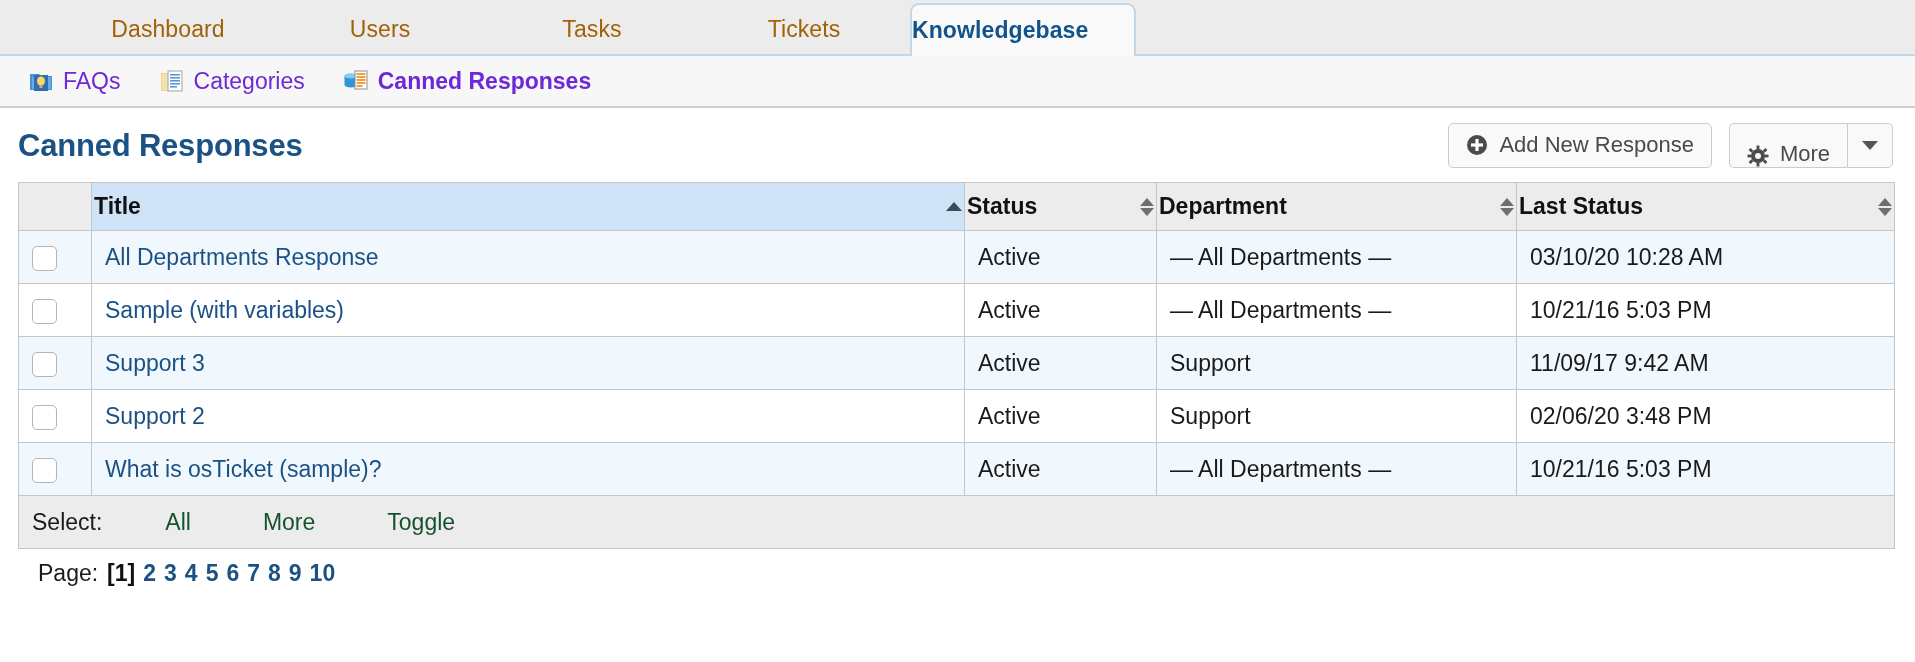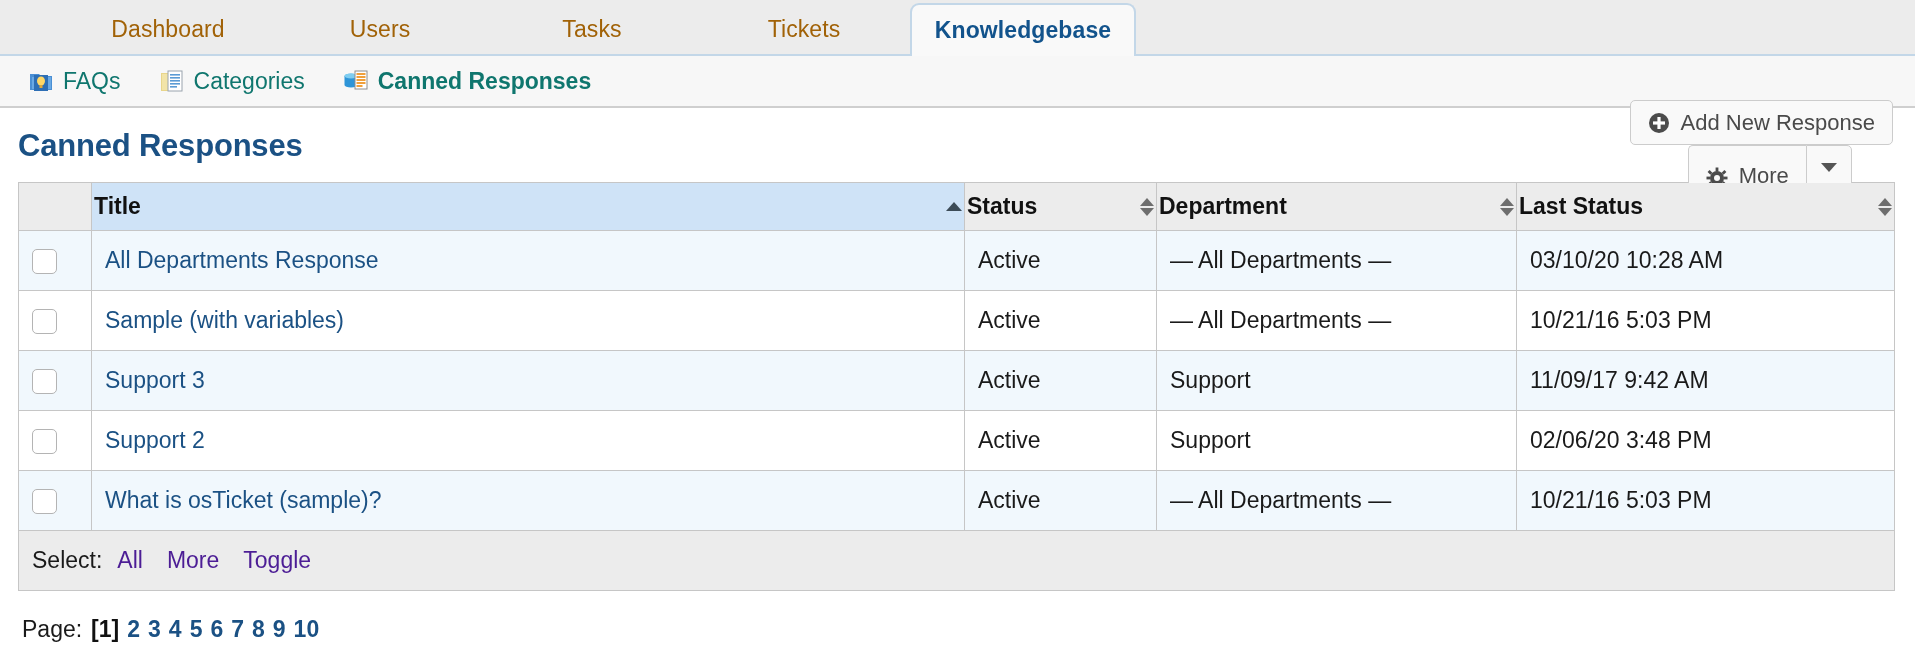"Knowledgebase" .tab.active { justify-content: center -> none }
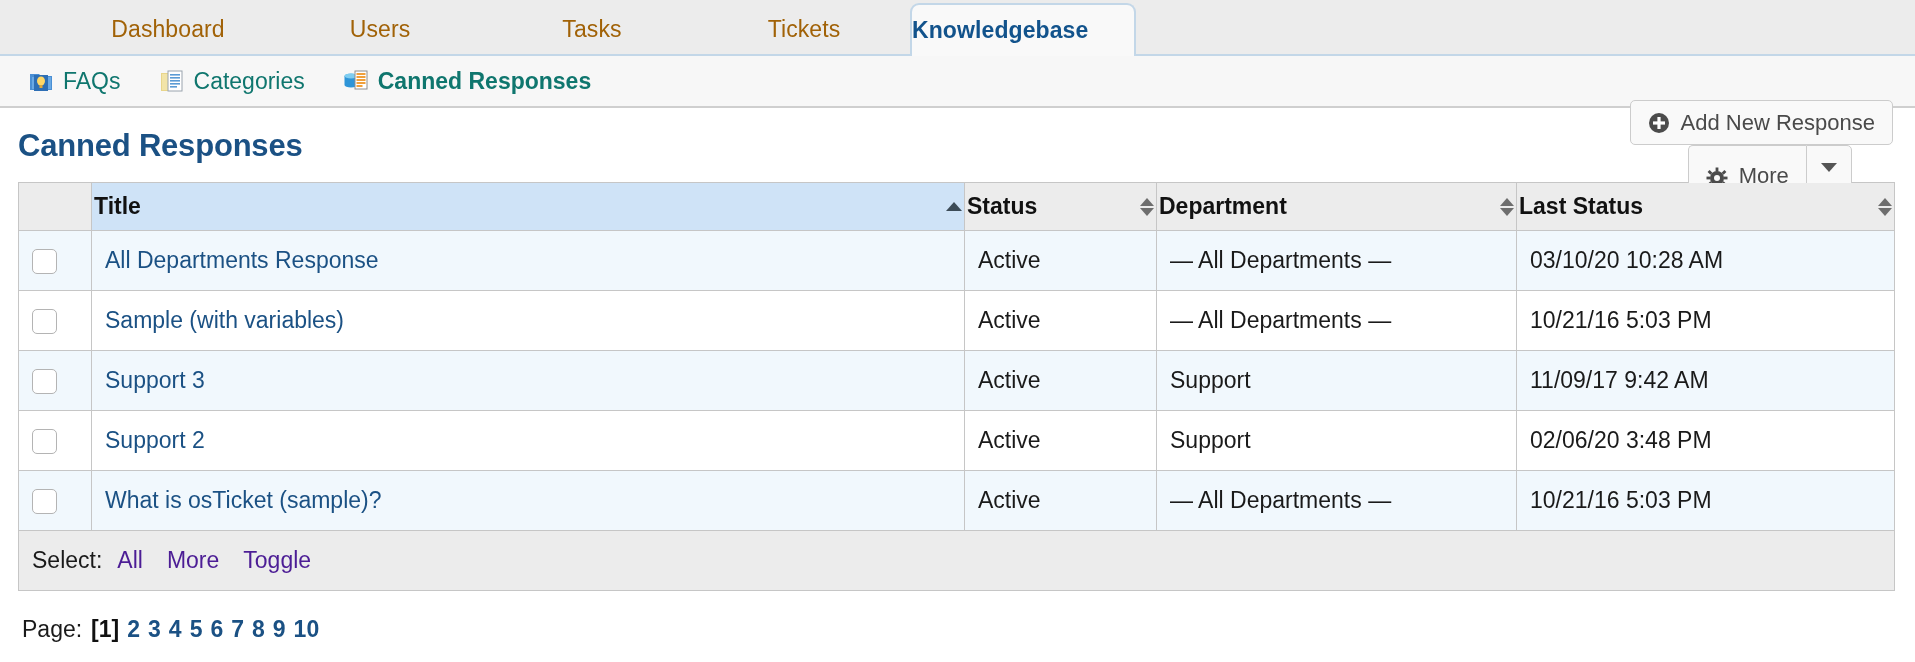"FAQs" .subnav-item { color: #0f766e -> #6d28d9 }
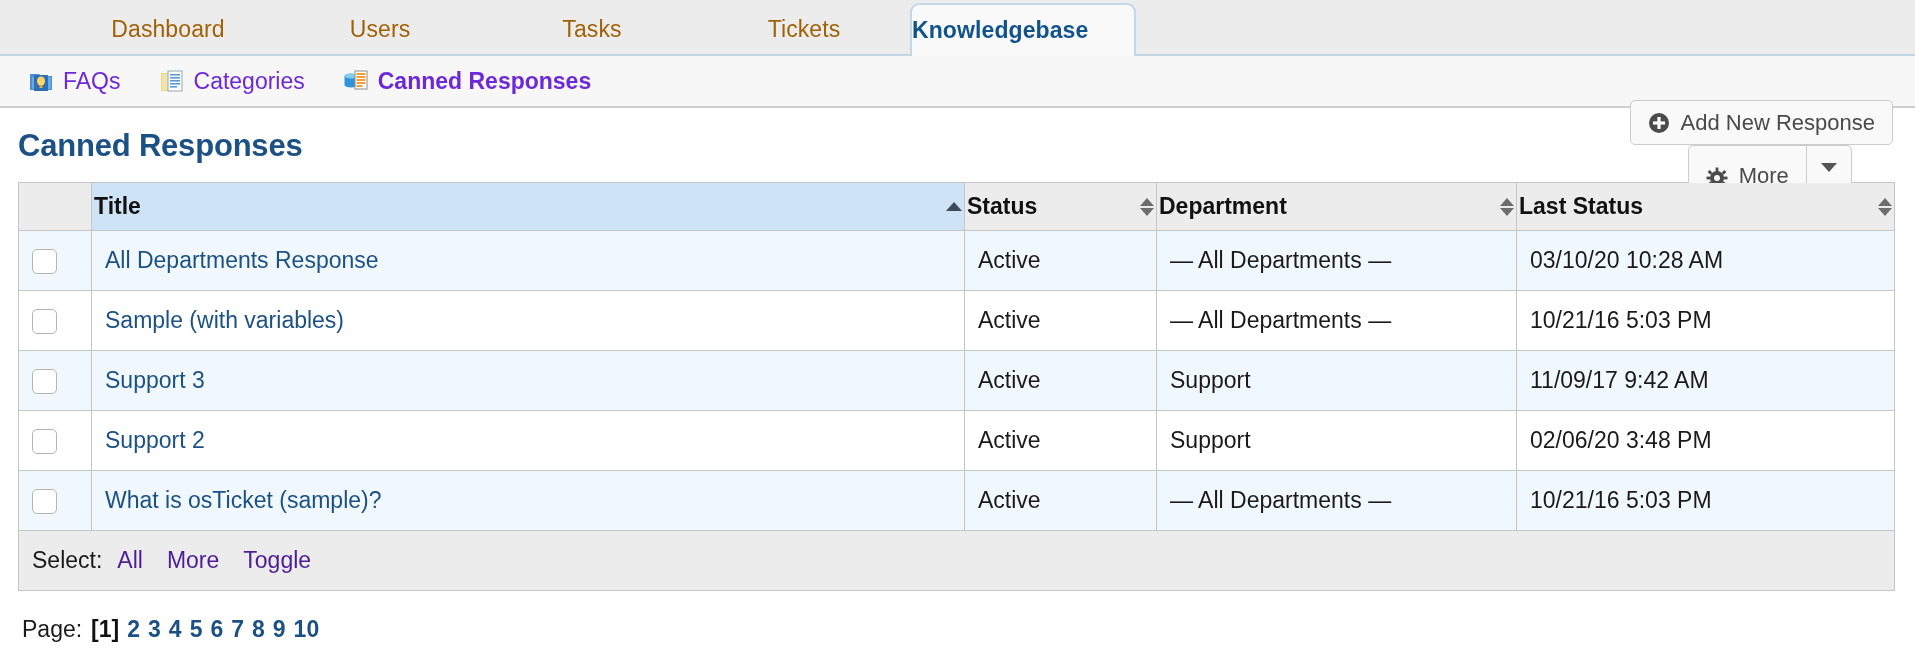"Add New Response" .actions { flex-direction: column -> none }
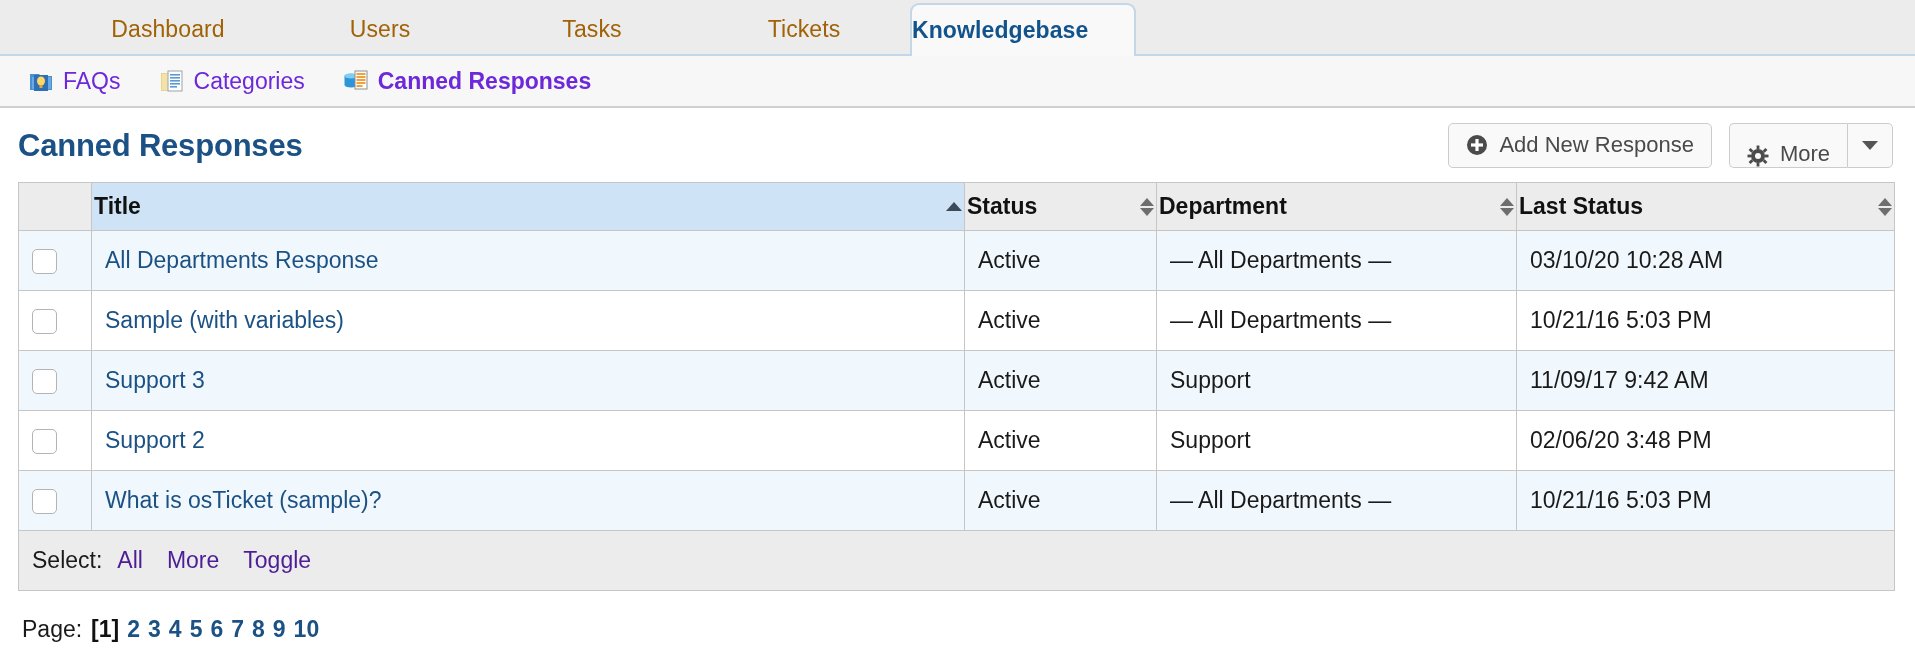"All Departments Response" table.list td { height: 60px -> 53px }
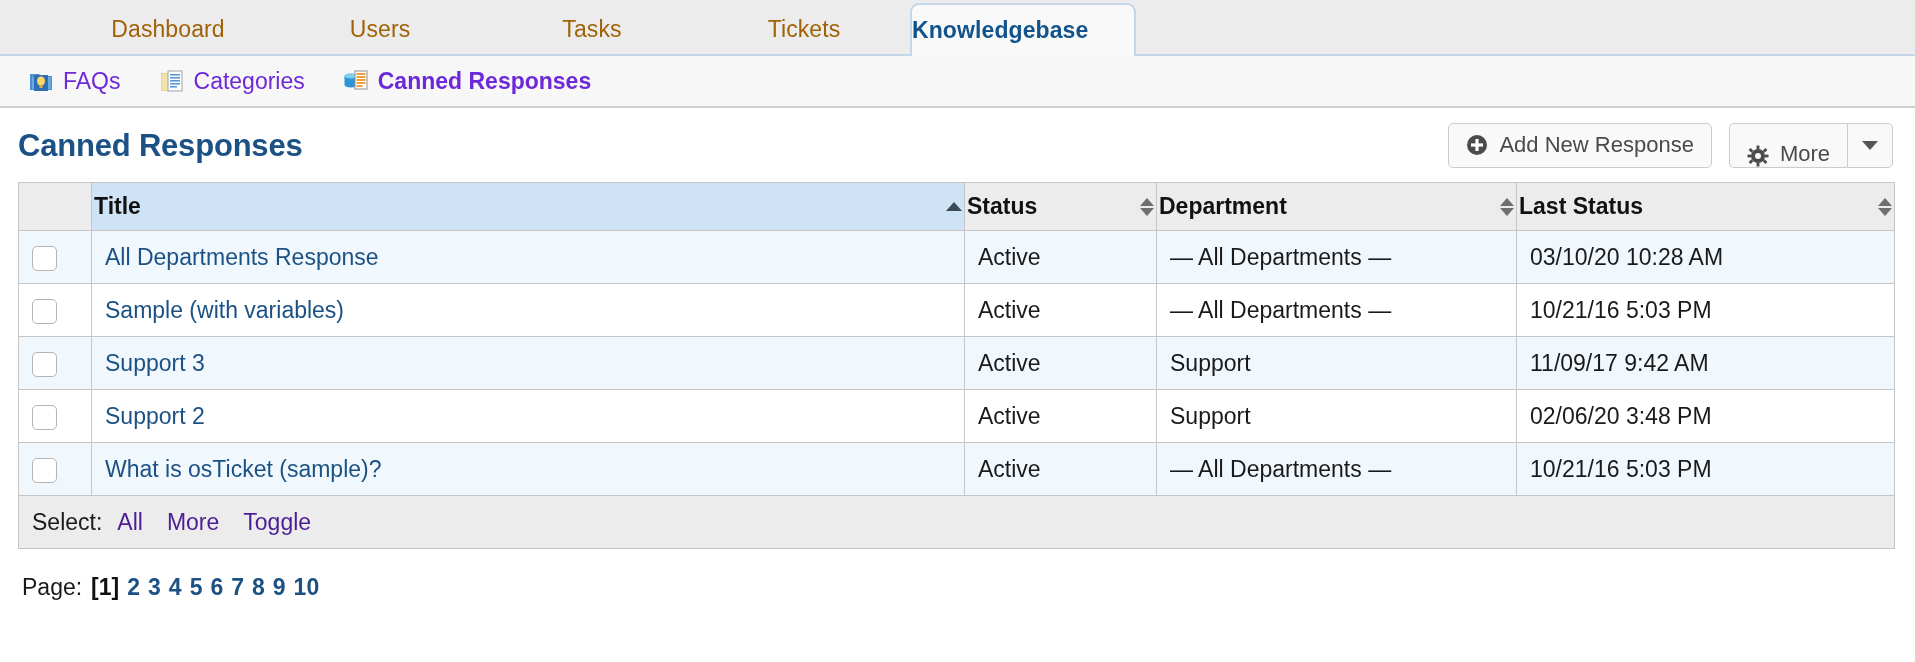"All" .select-row a { color: #4c1d95 -> #14532d; margin-left: none -> 48px }
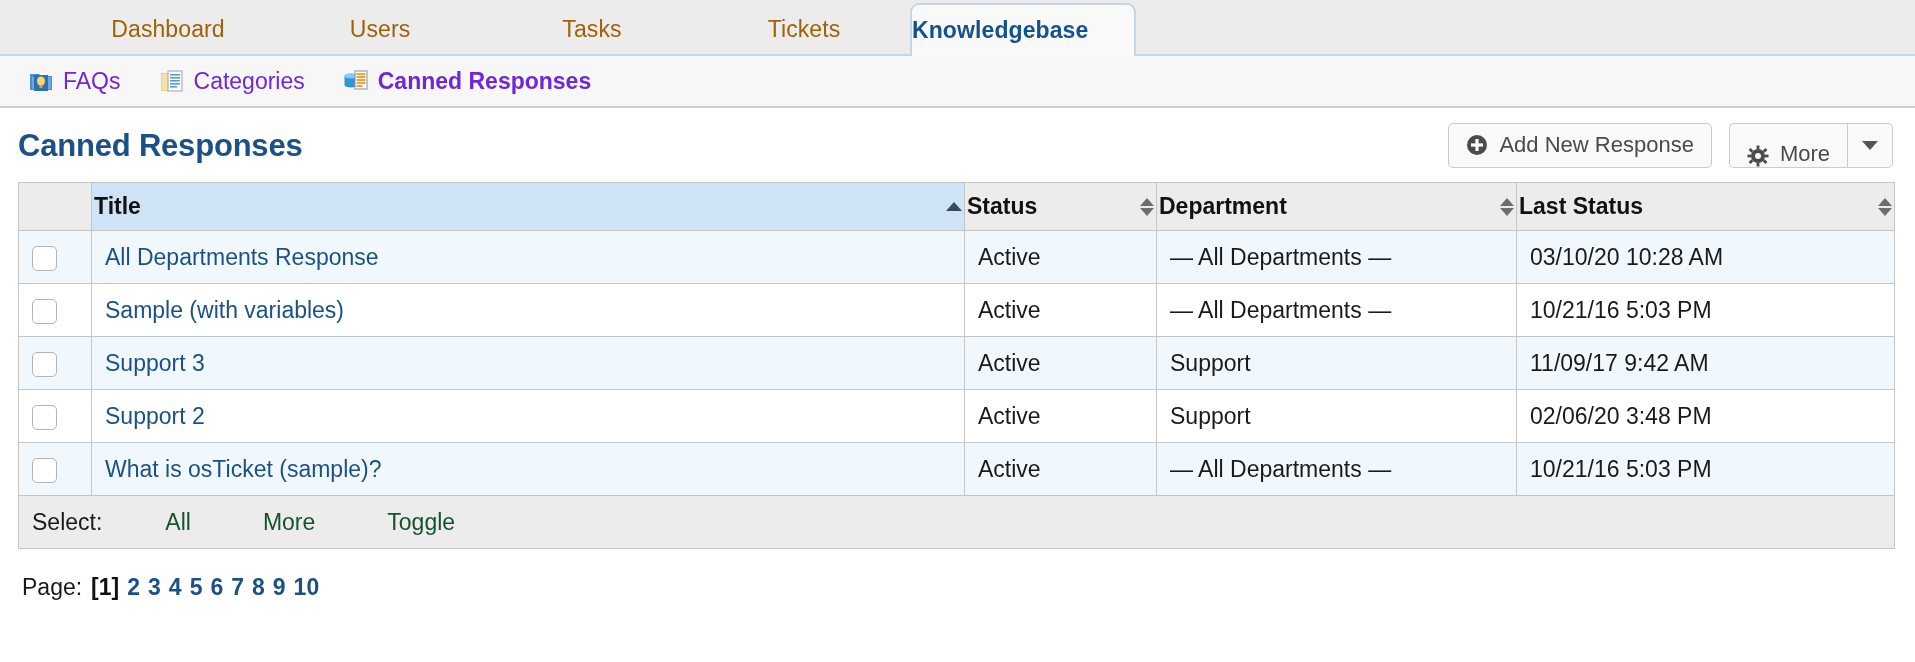"Page:" .pager { margin-top: 14px -> none; padding: 11px 0 0 22px -> 11px 0 0 38px }
